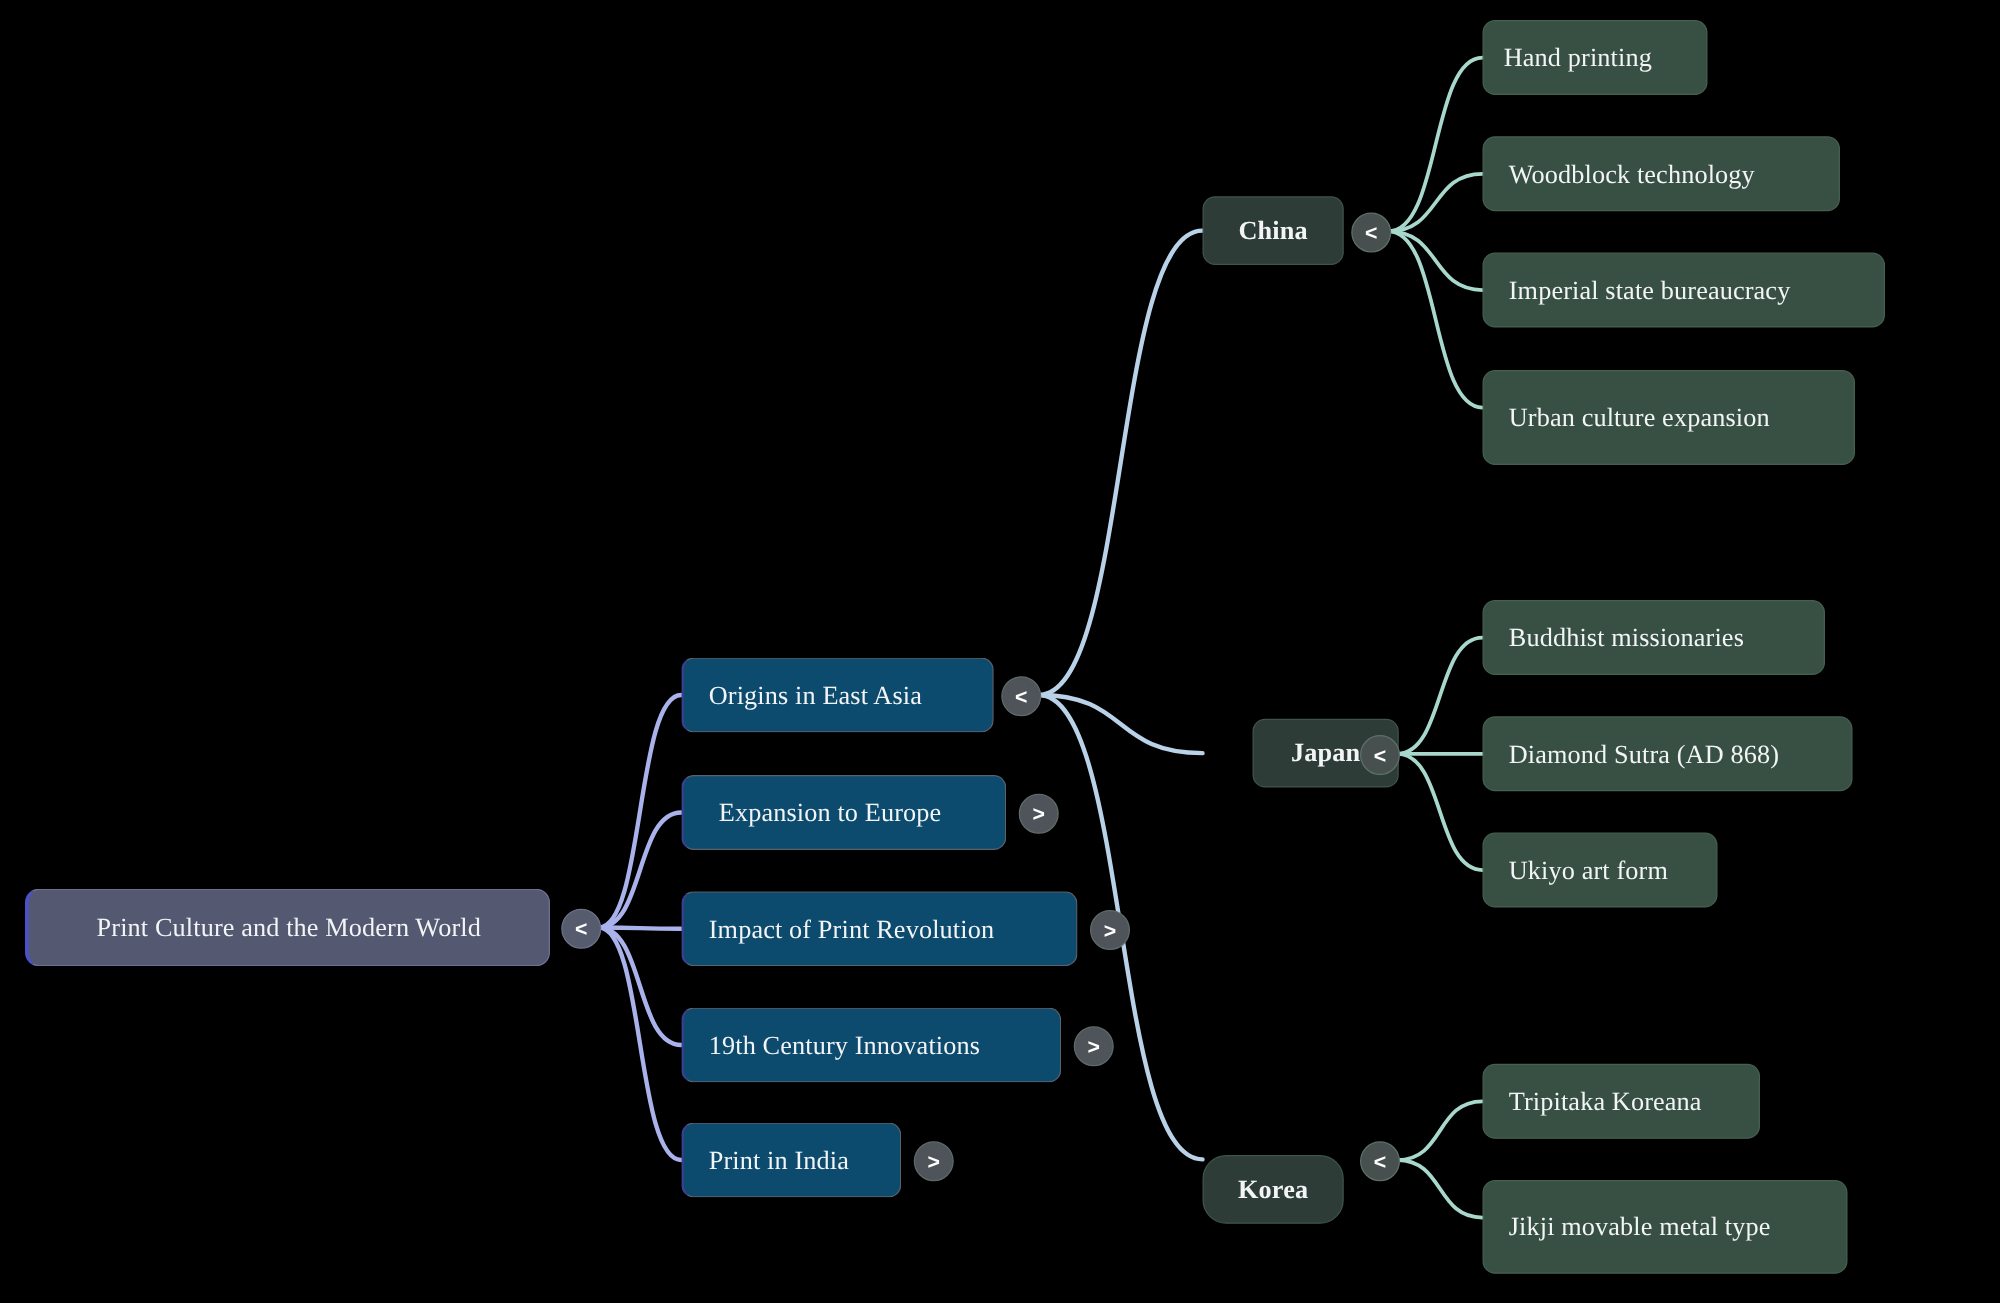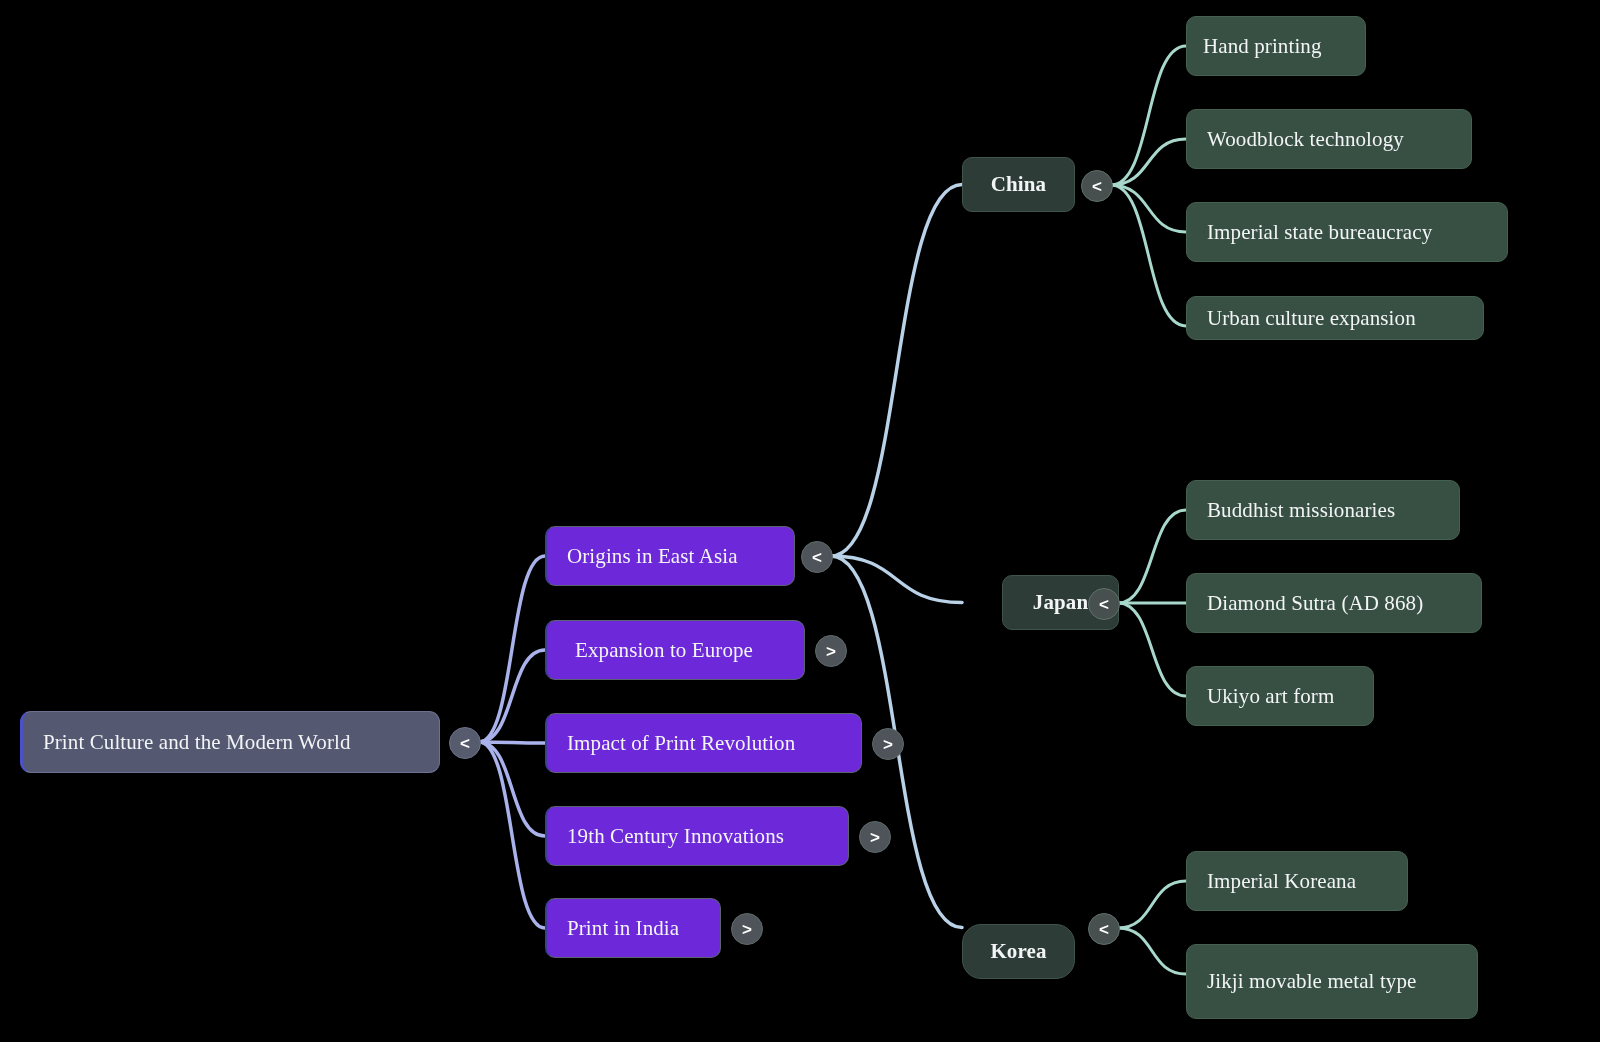"Urban culture expansion" div.node { height: 44px -> 76px }
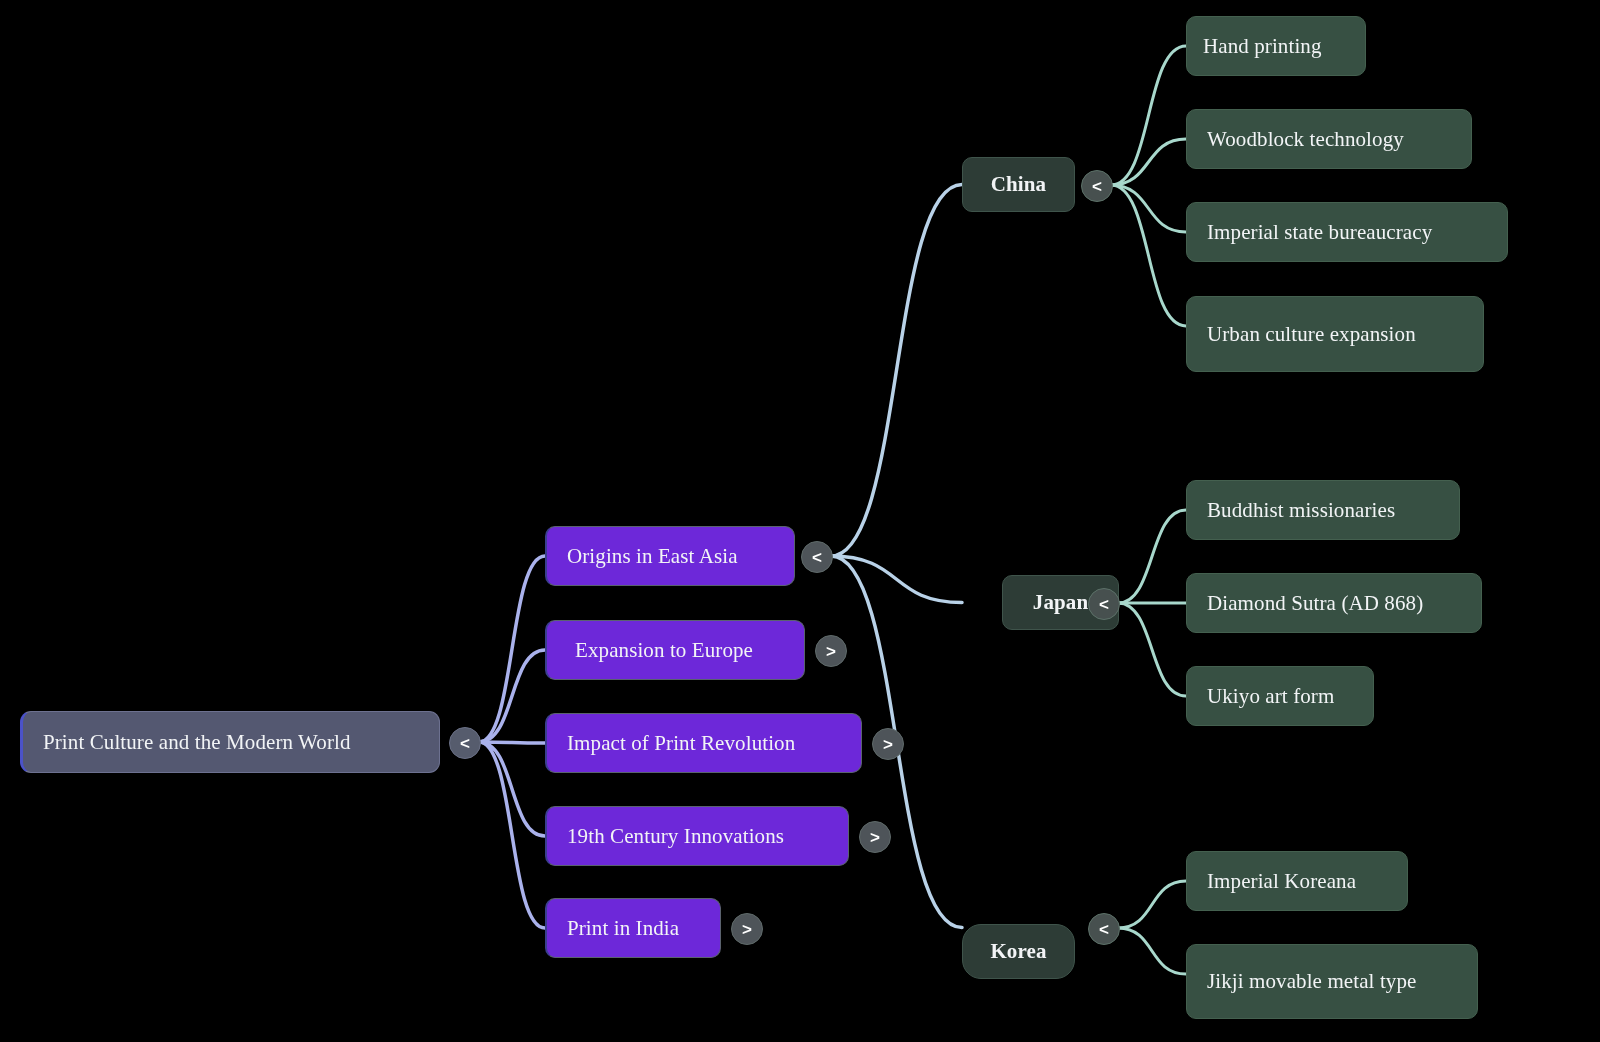"Origins in East Asia" .node-l2 { background: #6d28d9 -> #0c4a6e }
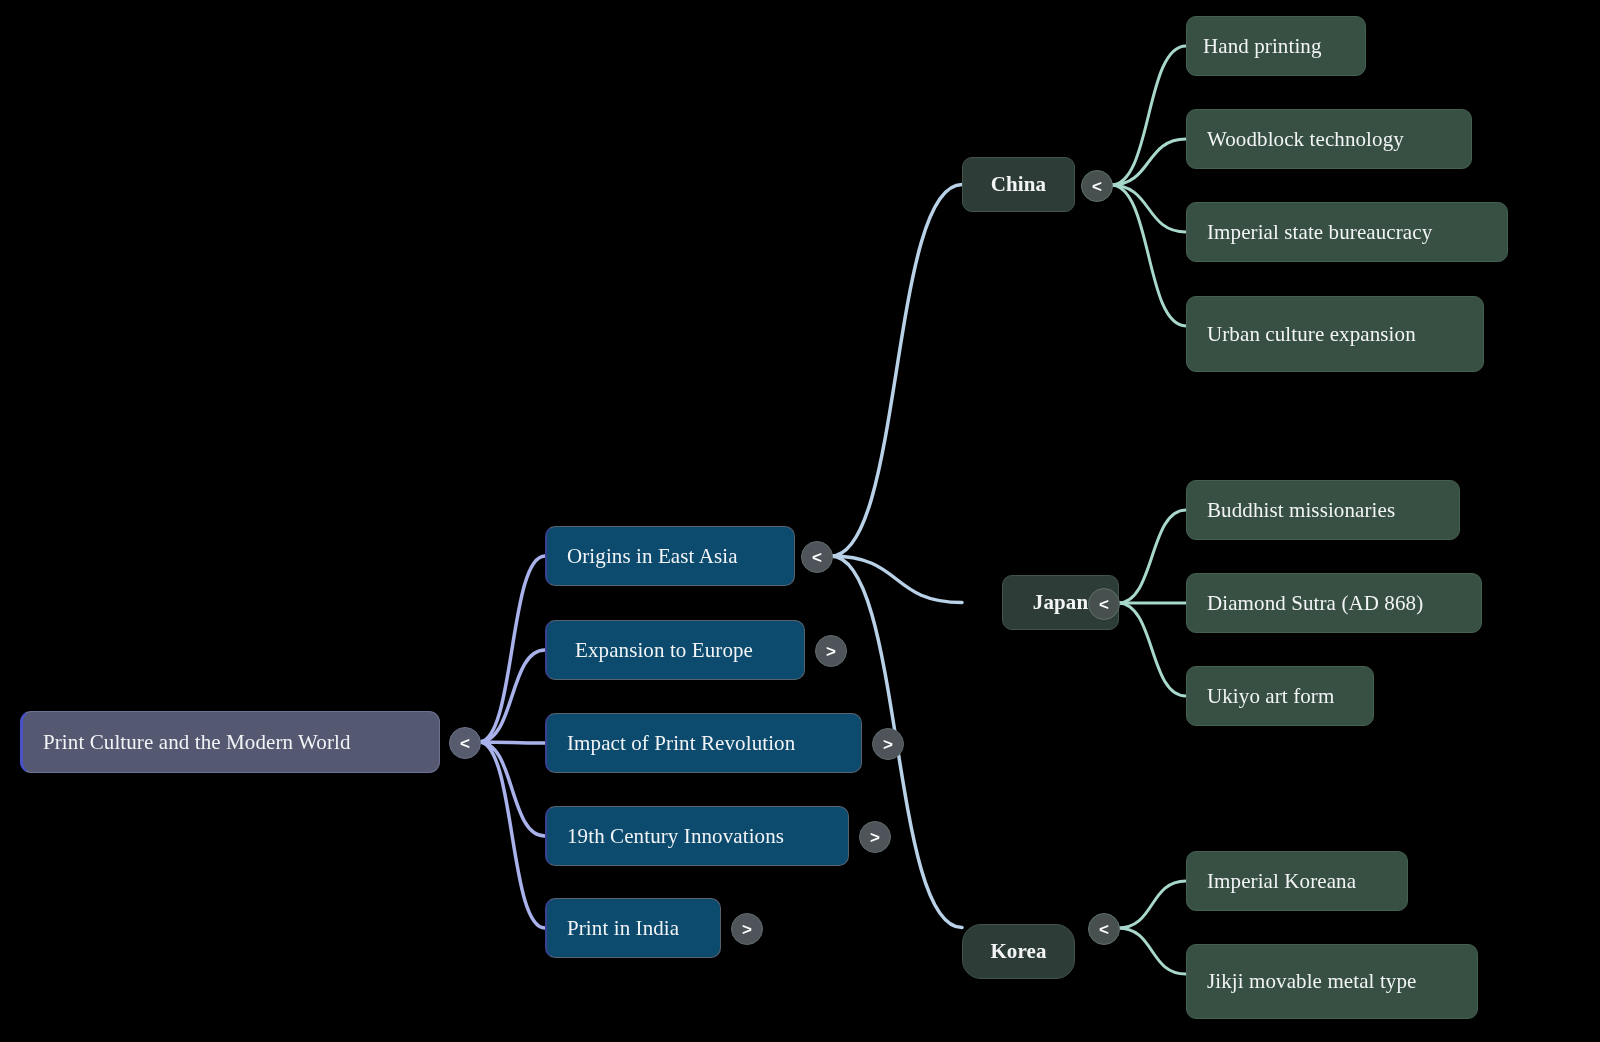"Print Culture and the Modern" .node-root { justify-content: none -> center }
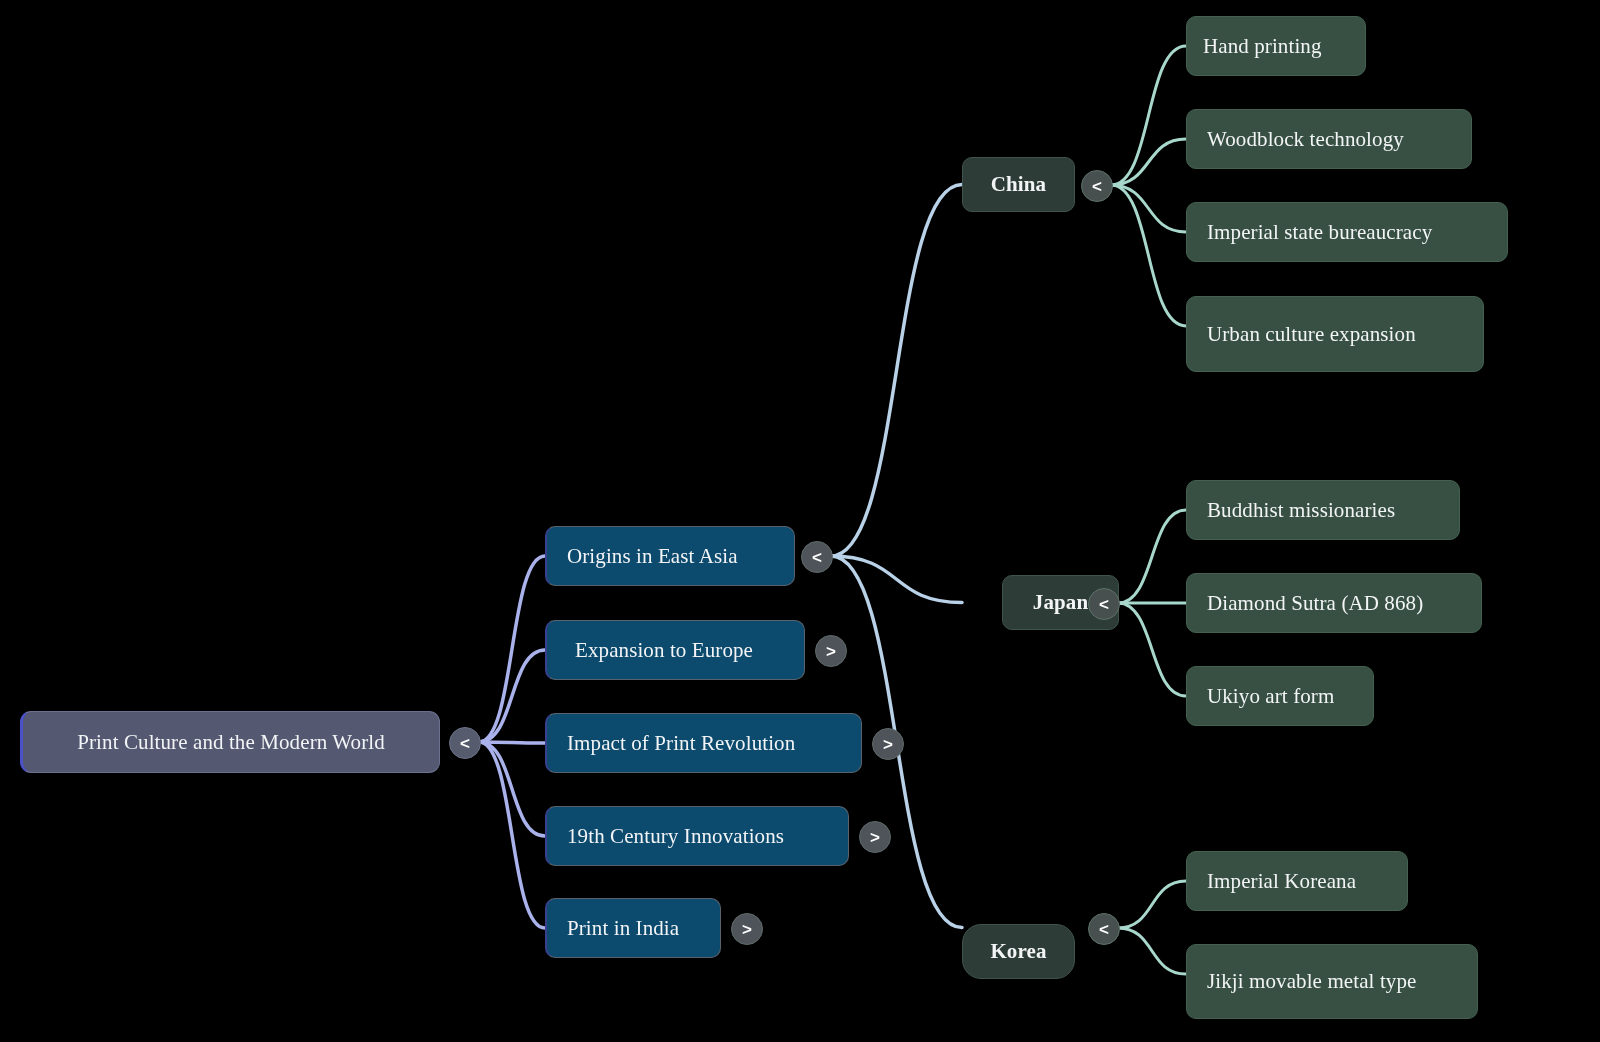"Imperial Koreana" span { text: Imperial -> Tripitaka }
